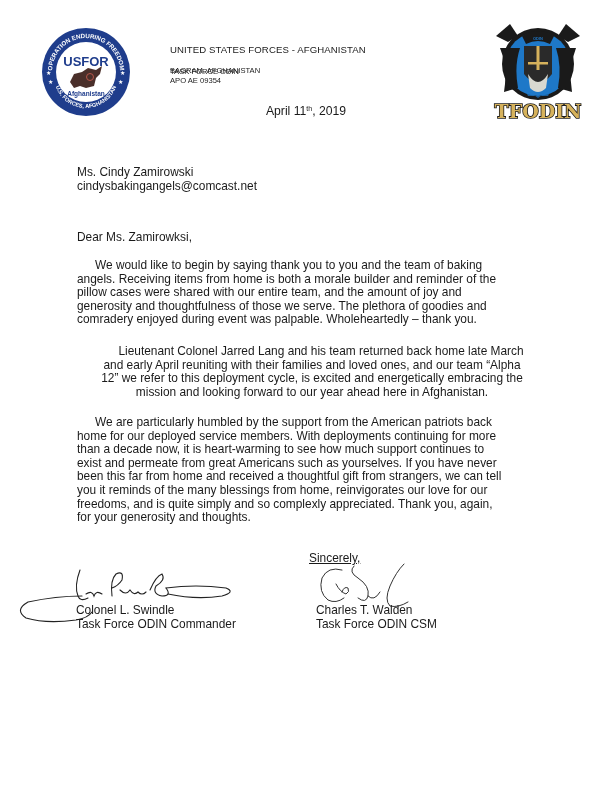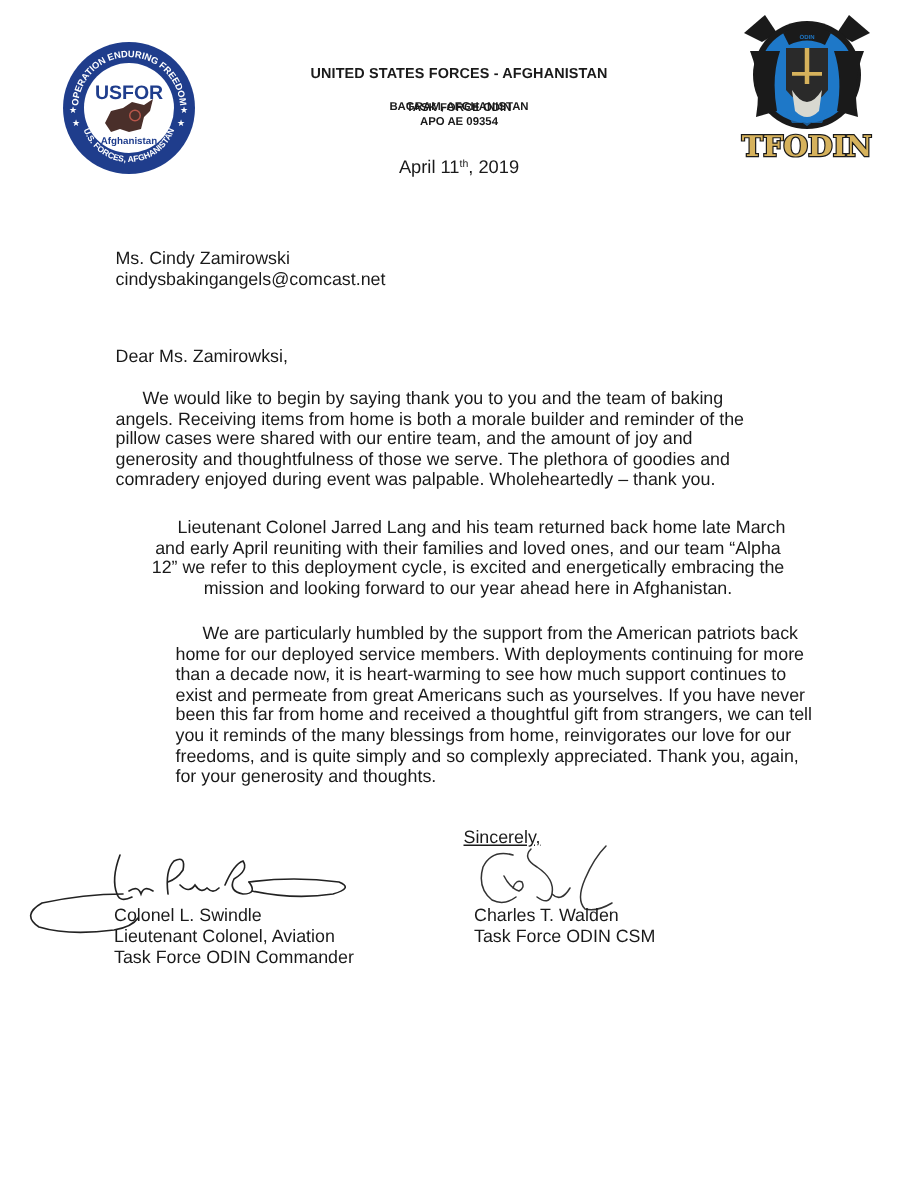"UNITED STATES FORCES - AFGHANISTAN" .hdr { font-weight: bold -> normal; text-align: center -> none }
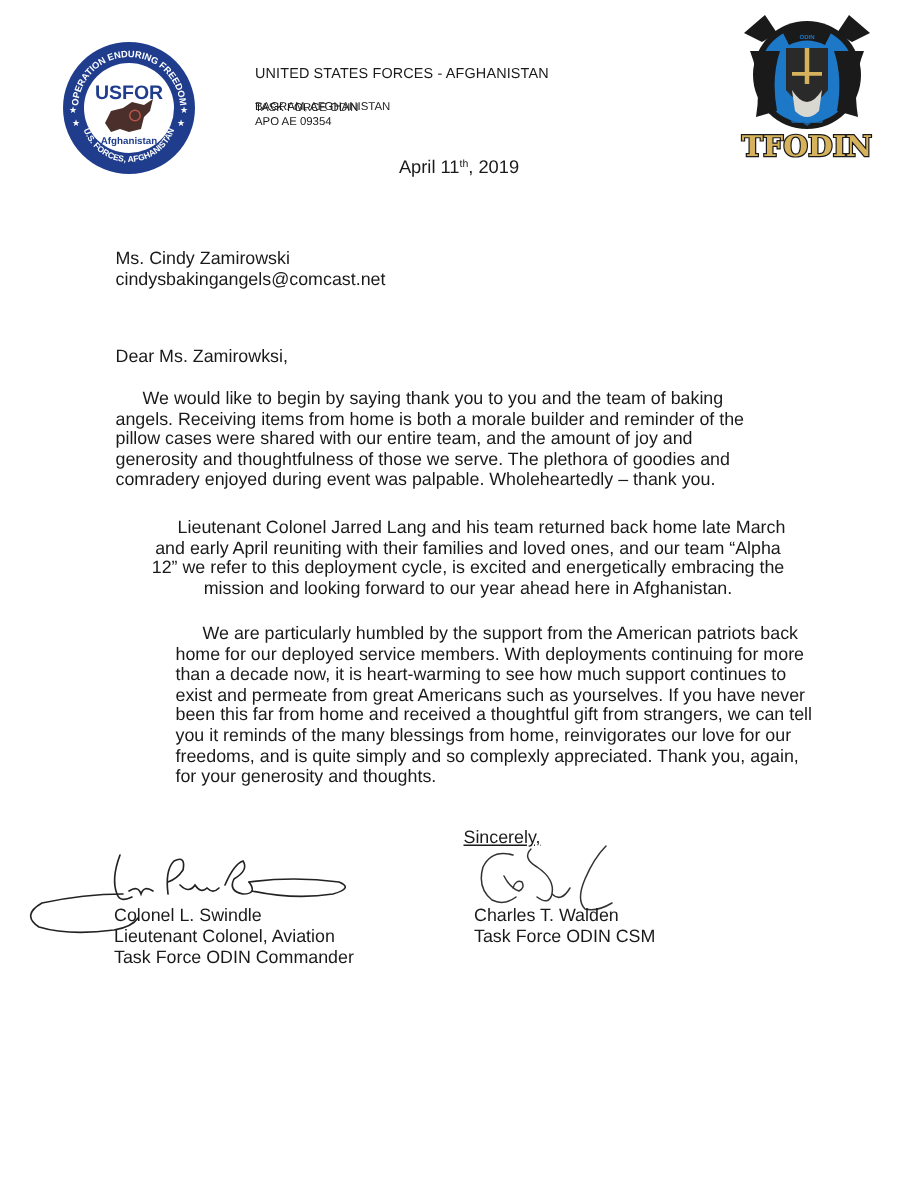"TFODIN" #odin-logo { top: 4px -> 18px }
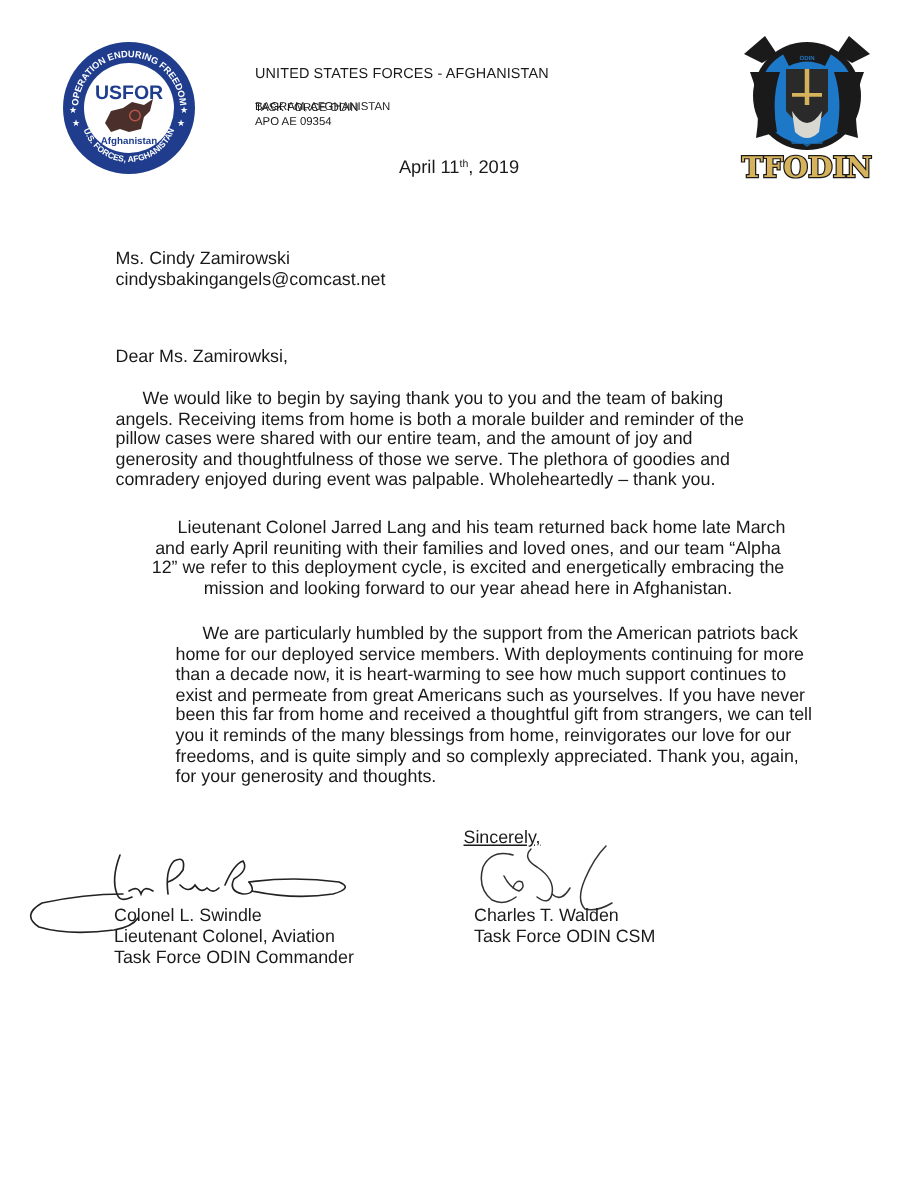"We are particularly humbled by" #para-3 { margin-left: 40px -> none }
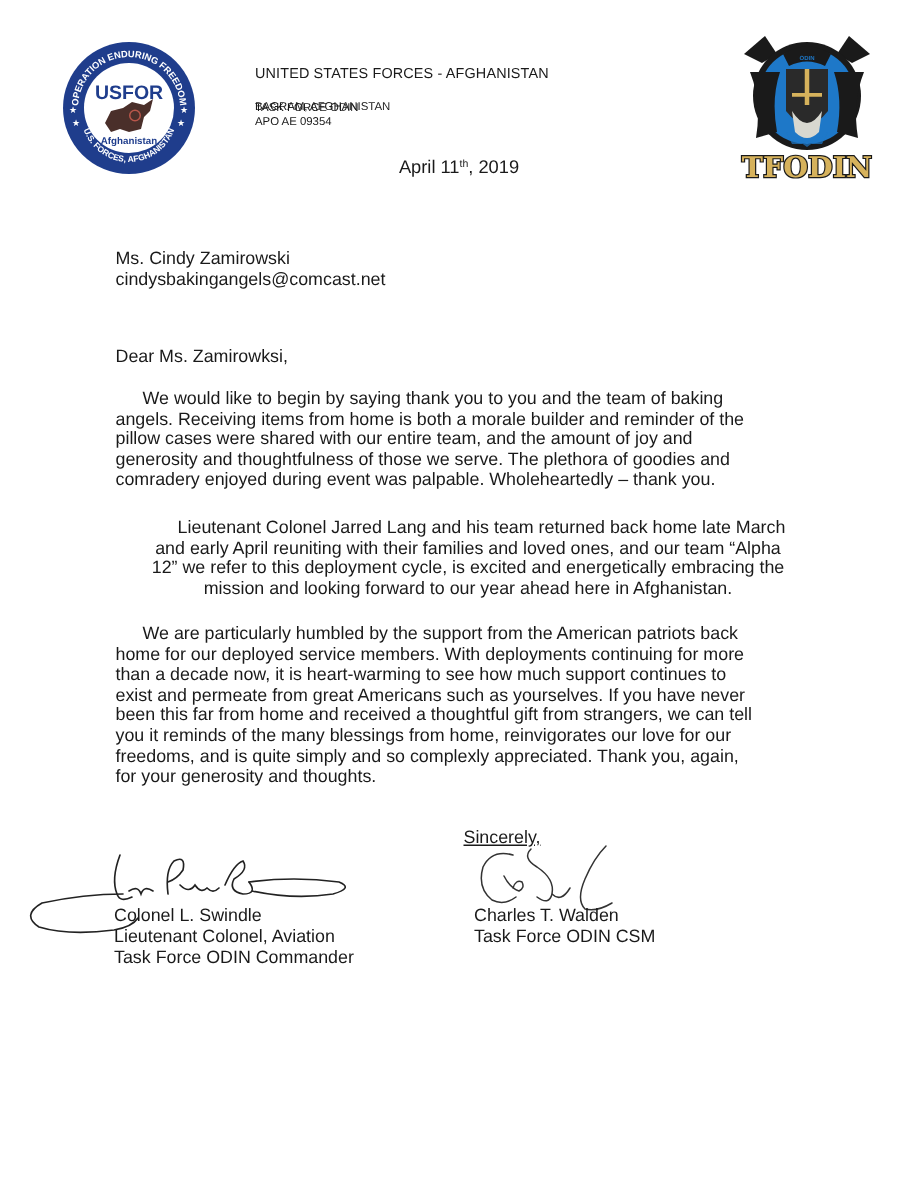"Lieutenant Colonel, Aviation" div { html: <div>Lieutenant Colonel, Aviation</div> -> none }
